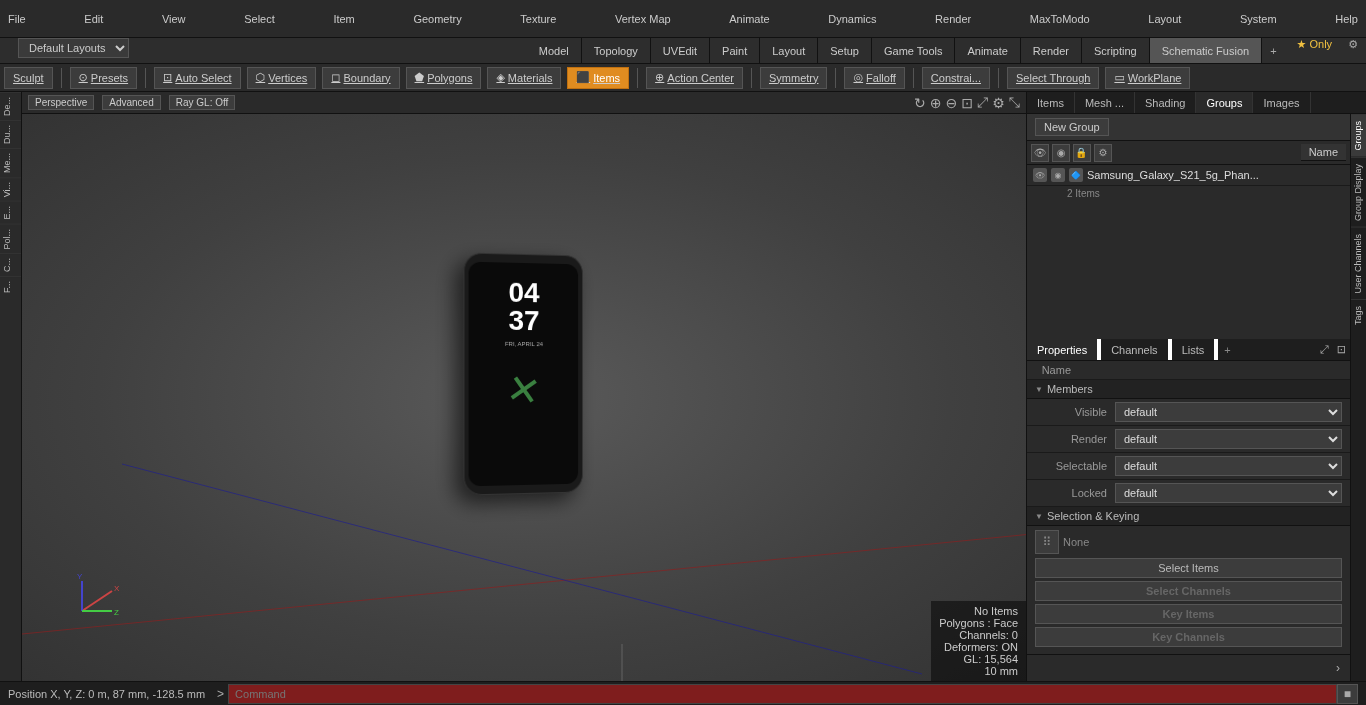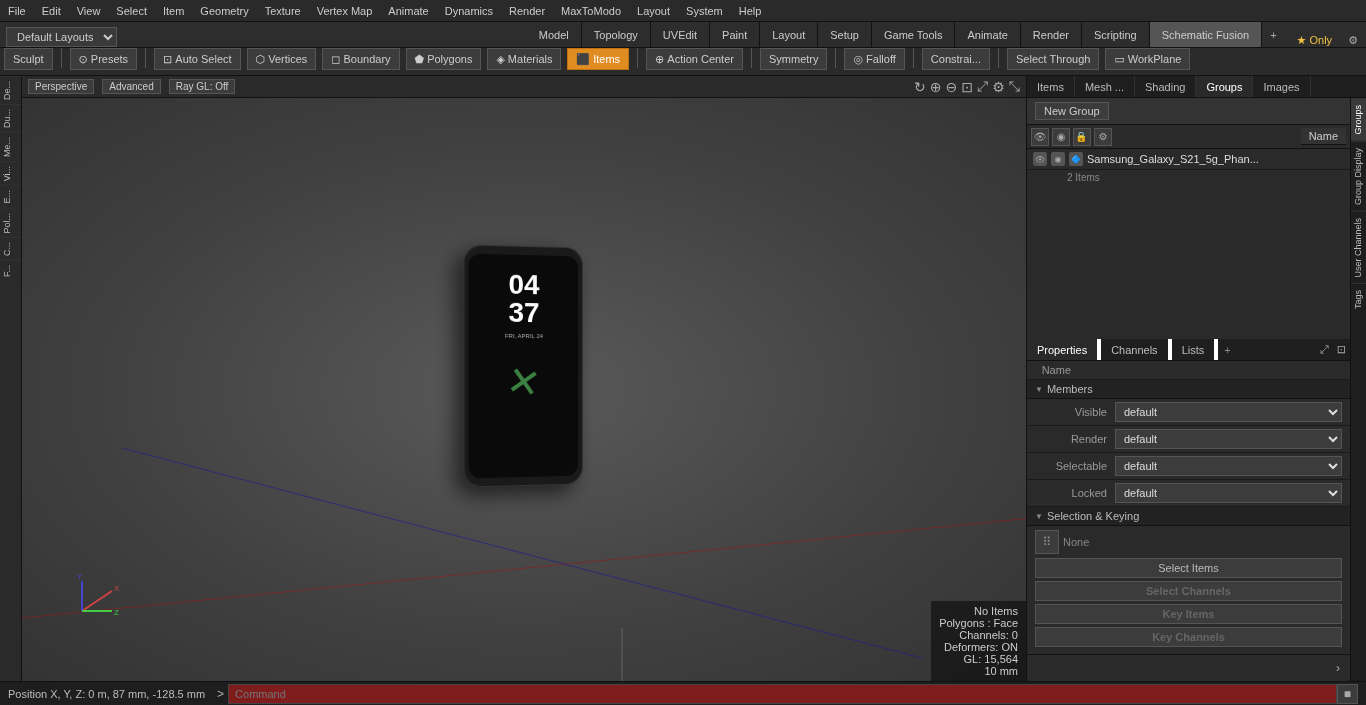"File" .menu-bar { height: 22px -> 38px; justify-content: none -> space-between }
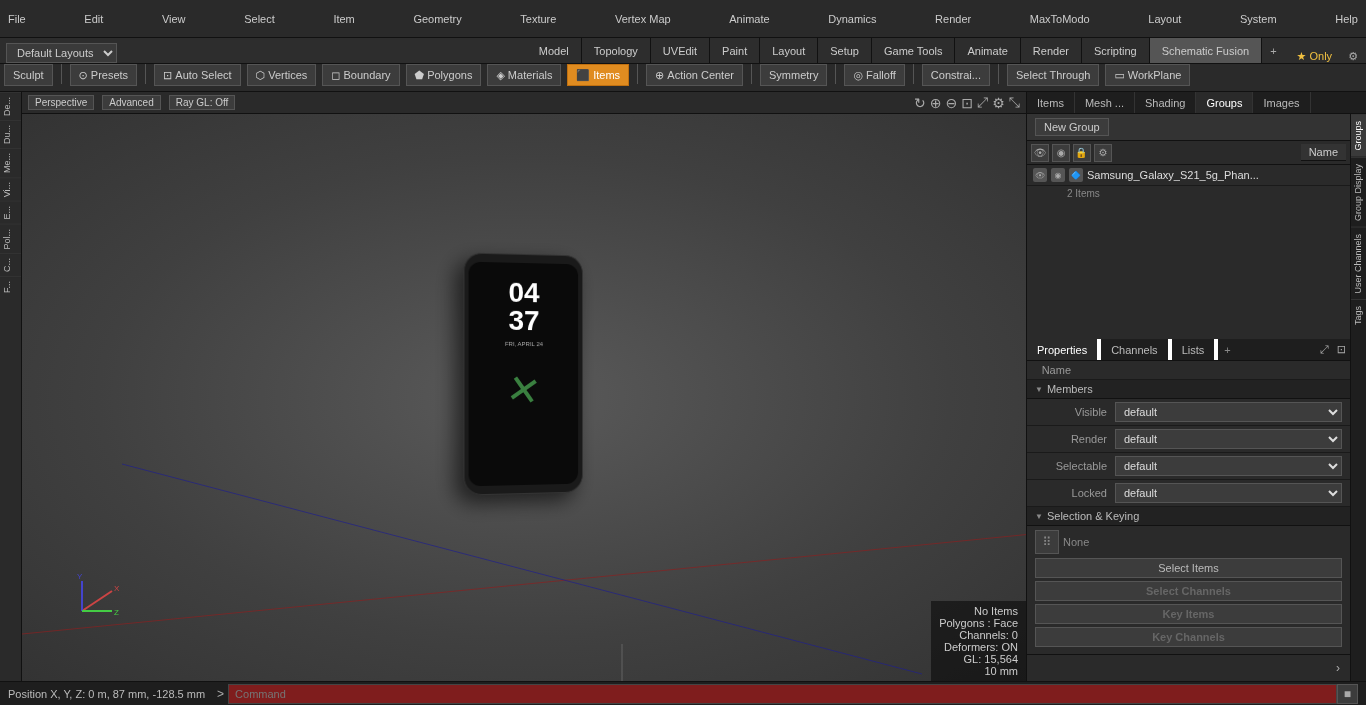"Default Layouts" .layout-bar { align-items: flex-end -> flex-start; padding-left: none -> 12px }
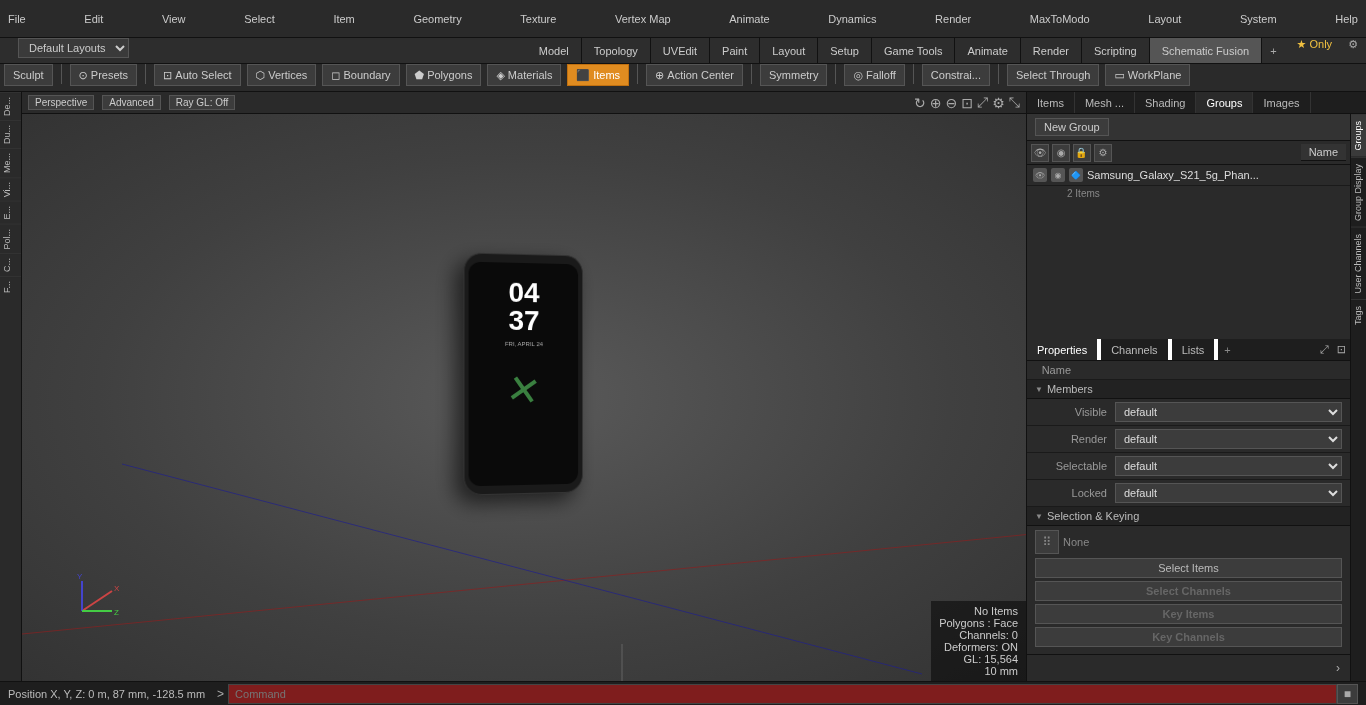"Sculpt" .toolbar { align-items: flex-start -> center; text-decoration: none -> underline }
